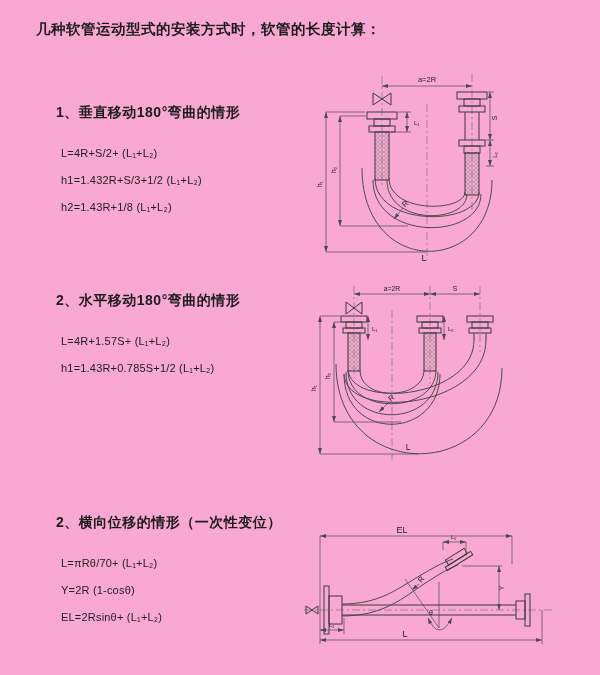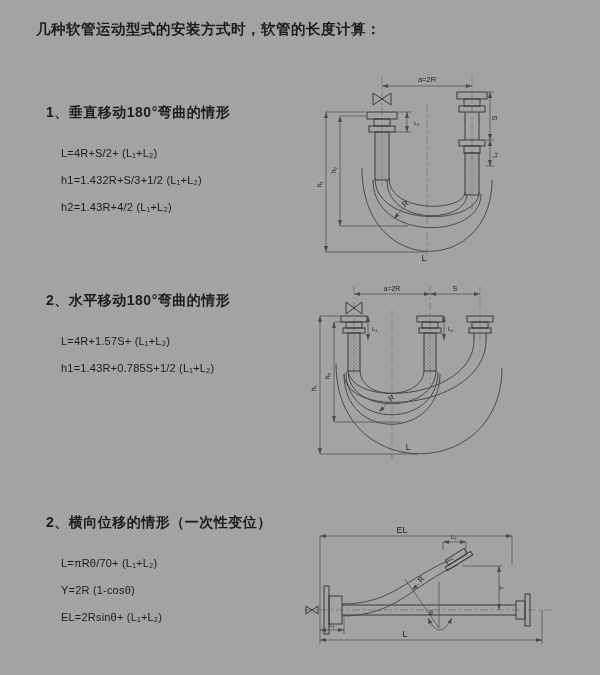"几种软管运动型式的安装方式时，软管的长度计算：" .page { background: #a3a3a3 -> #f9a8d4 }
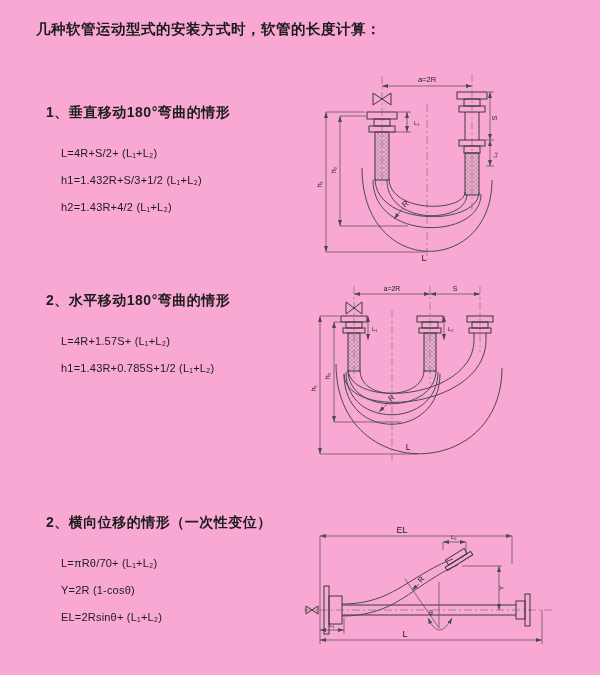"1、垂直移动180°弯曲的情形" .heading { margin: 0 0 10px 6px -> 0 0 10px 16px }
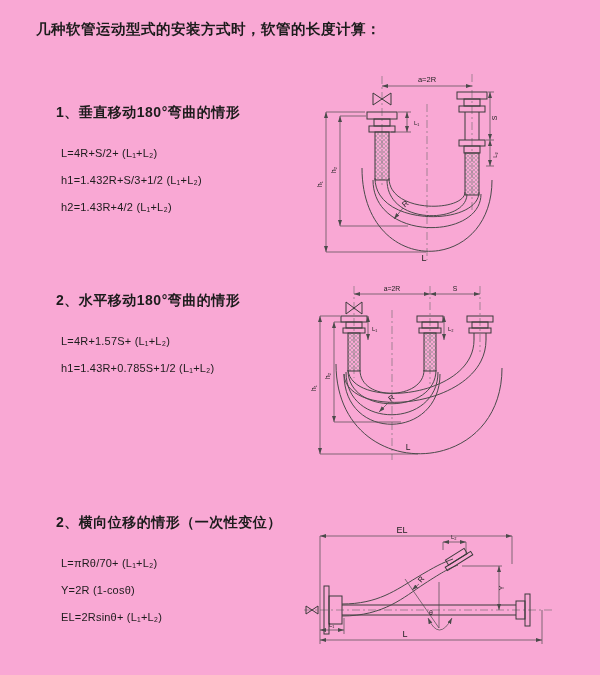"h2=1.43R+4/2 (L₁+L₂)" div.formula { text: 1.43R+4/2 -> 1.43R+1/8 }
